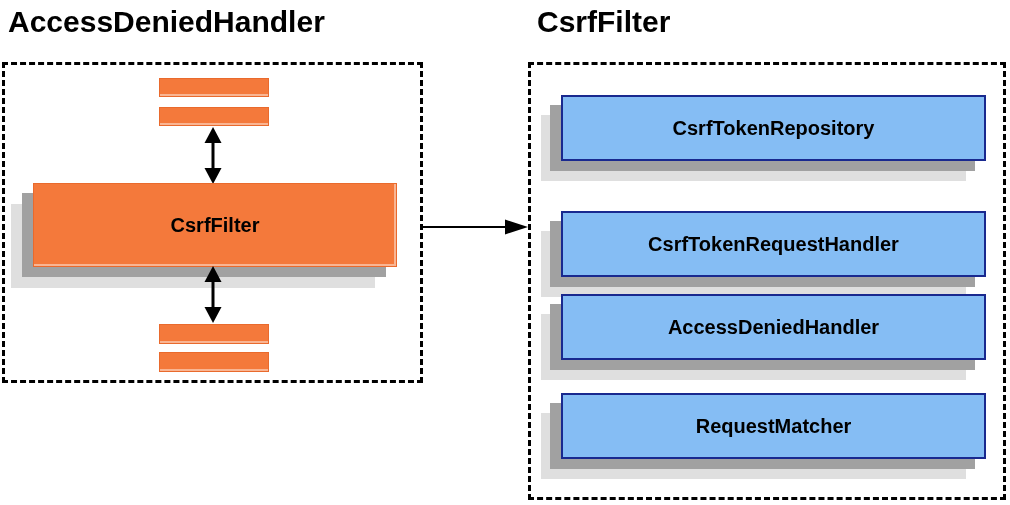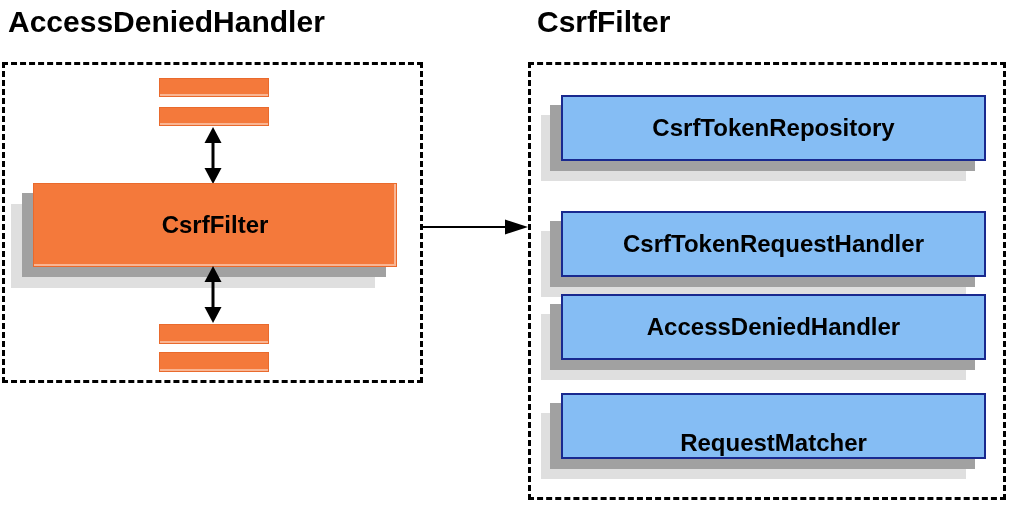"CsrfTokenRepository" .box-label { font-size: 24px -> 20px }
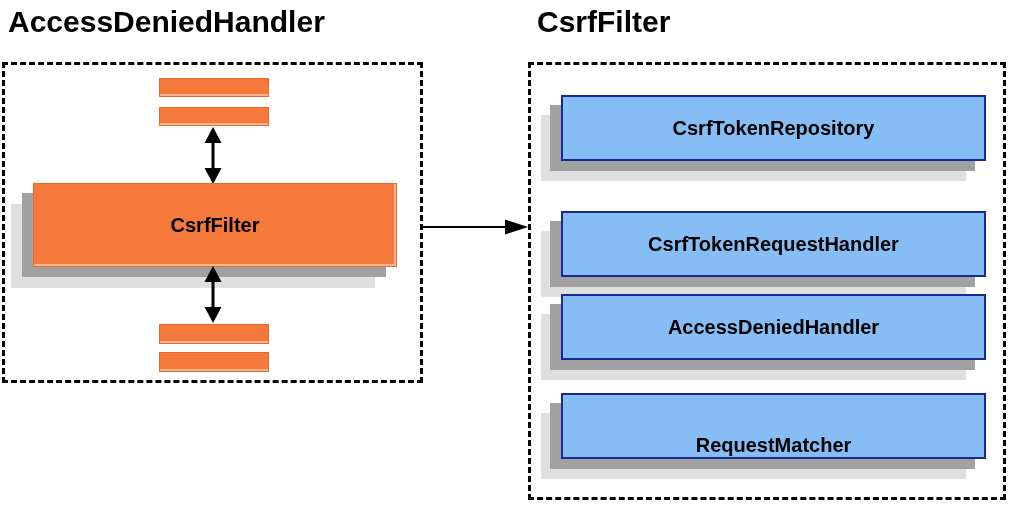"RequestMatcher" .blue-box-4 { align-items: flex-end -> none }
